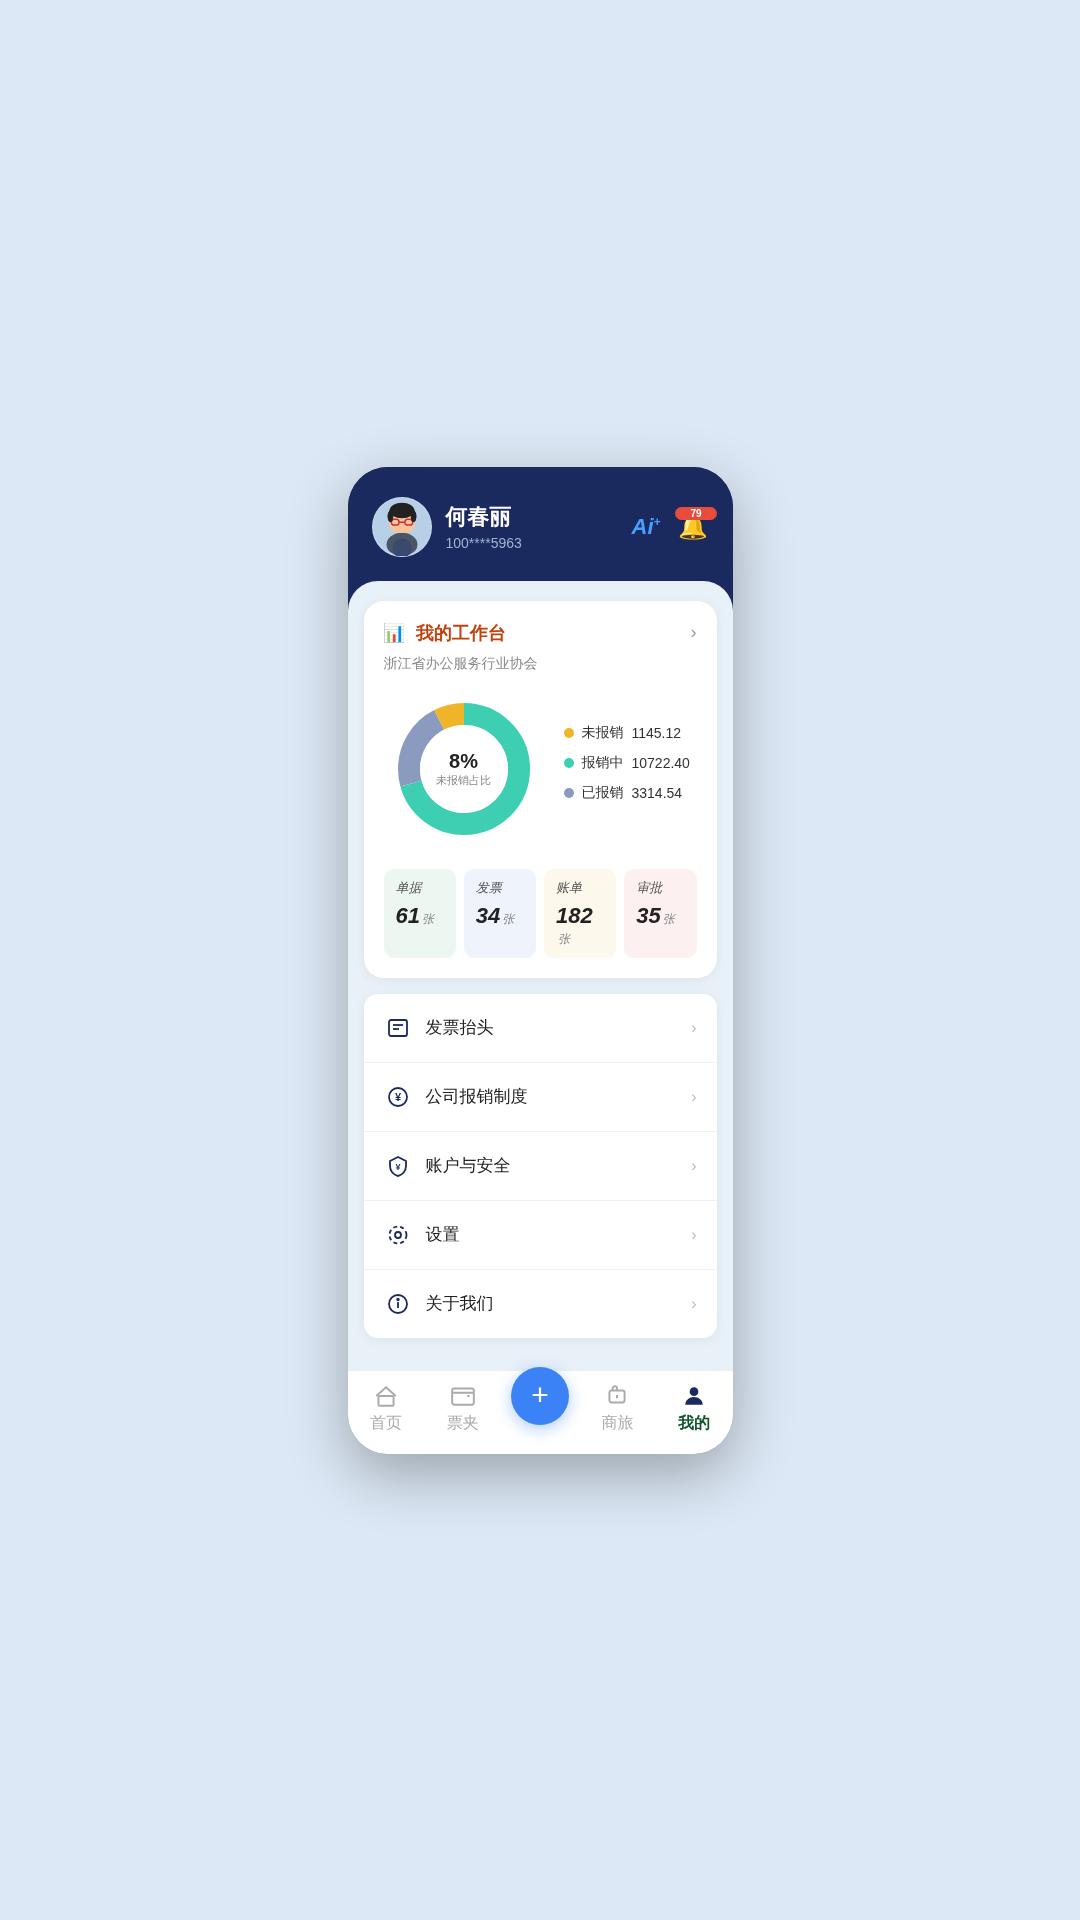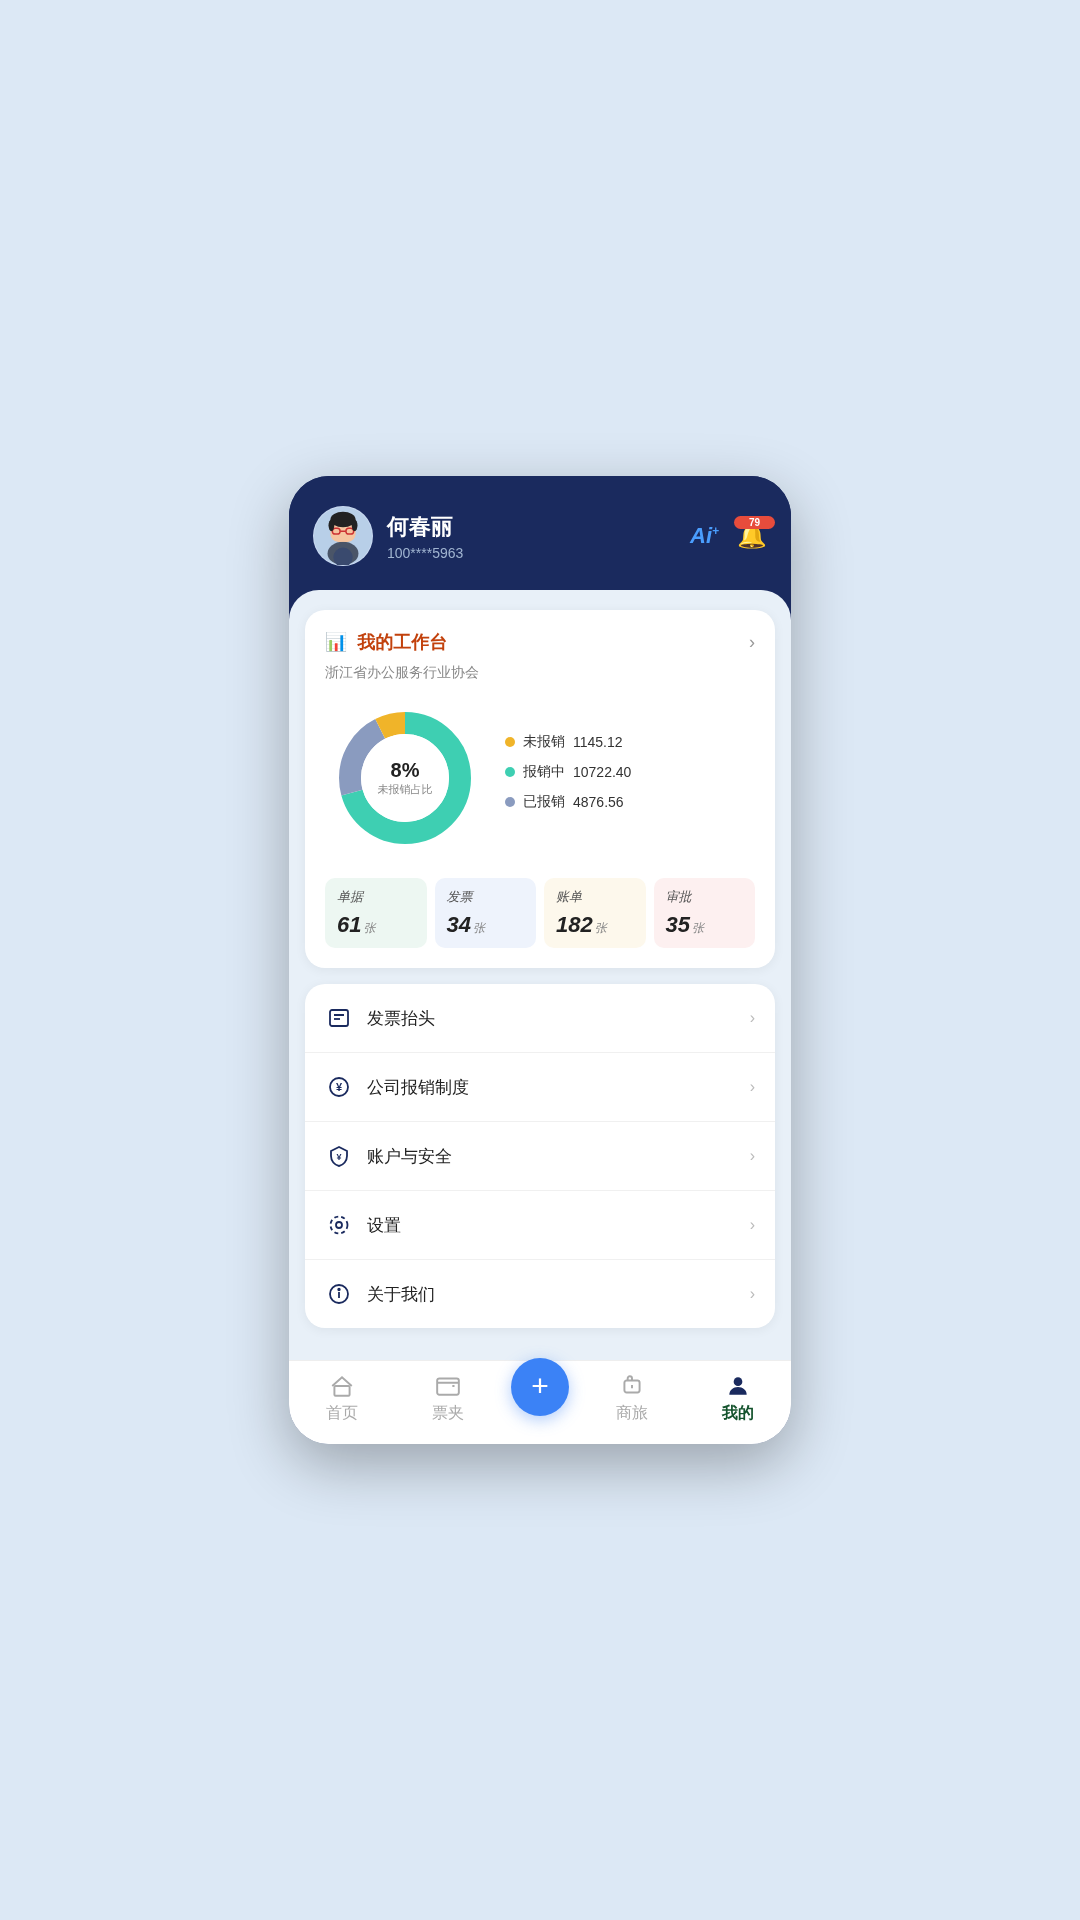"何春丽" .phone { width: 502px -> 385px }
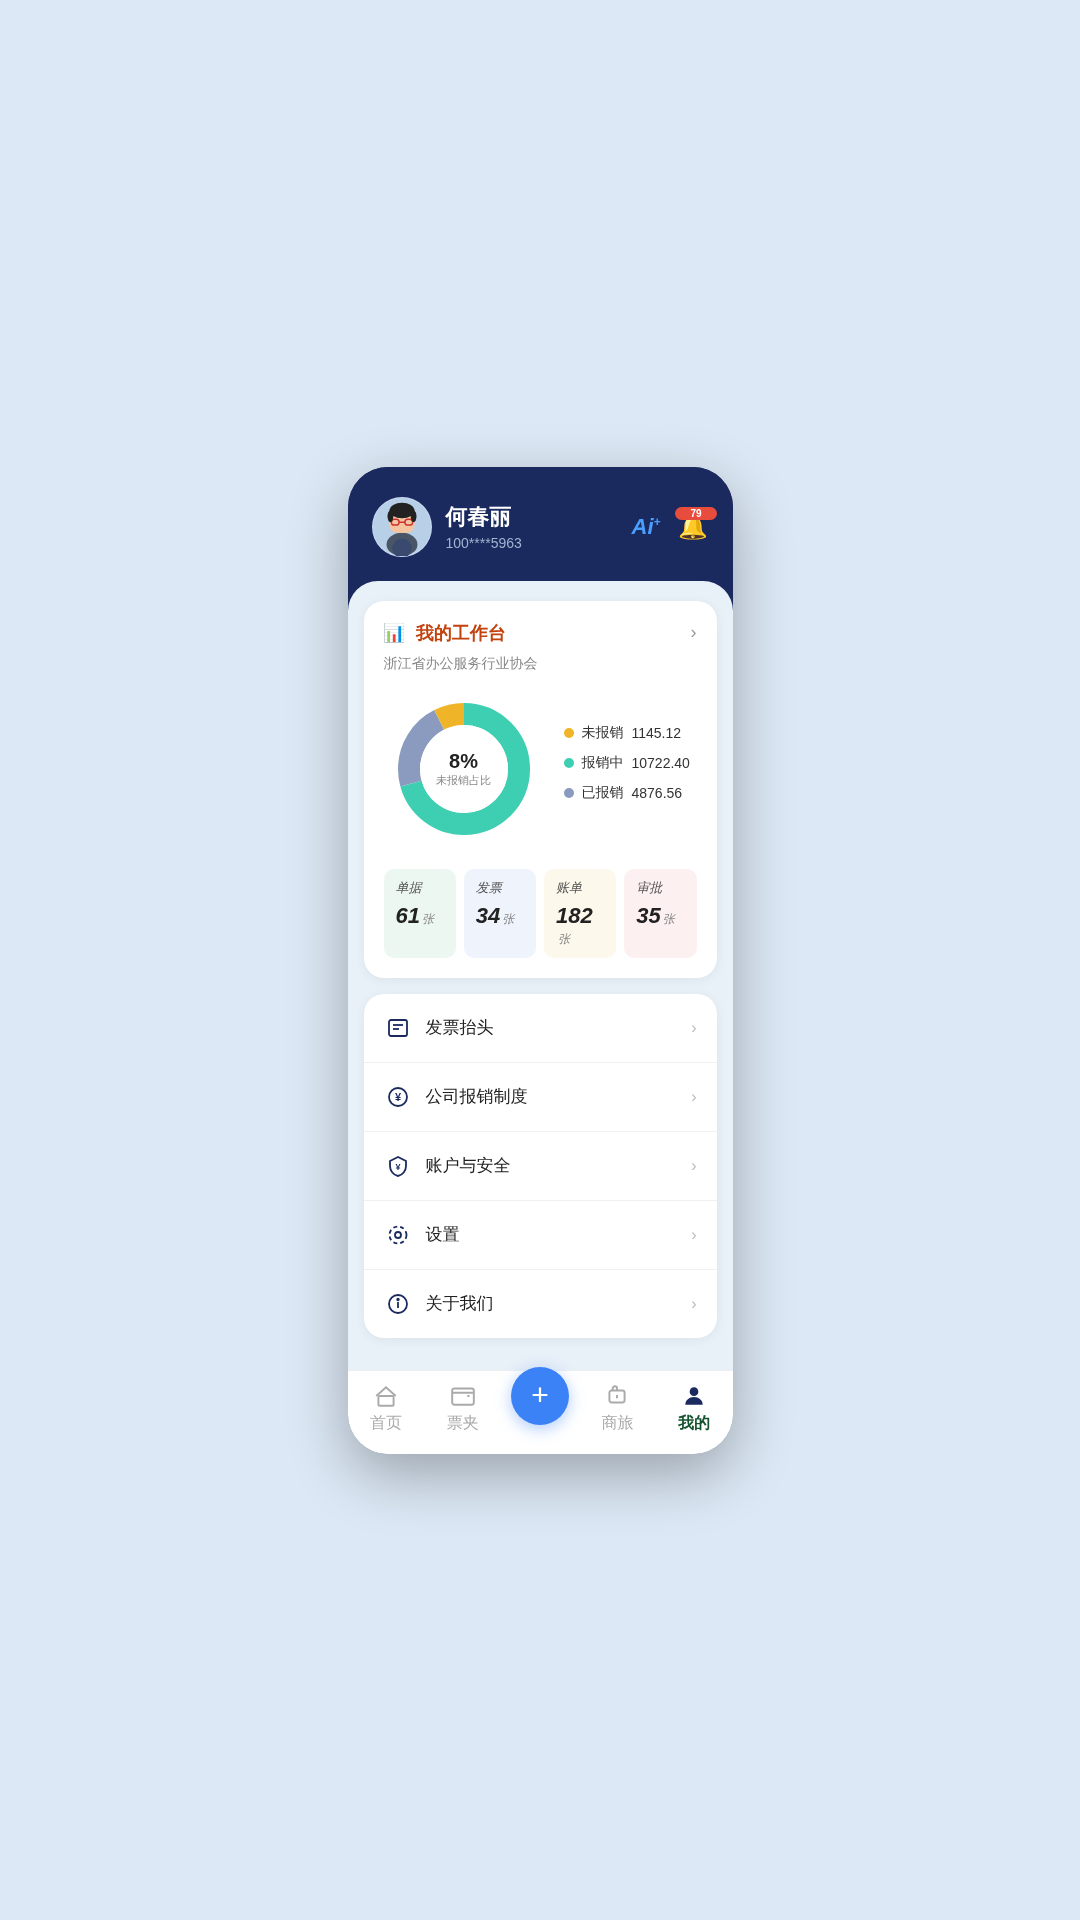"4876.56" span.legend-val { text: 4876.56 -> 3314.54 }
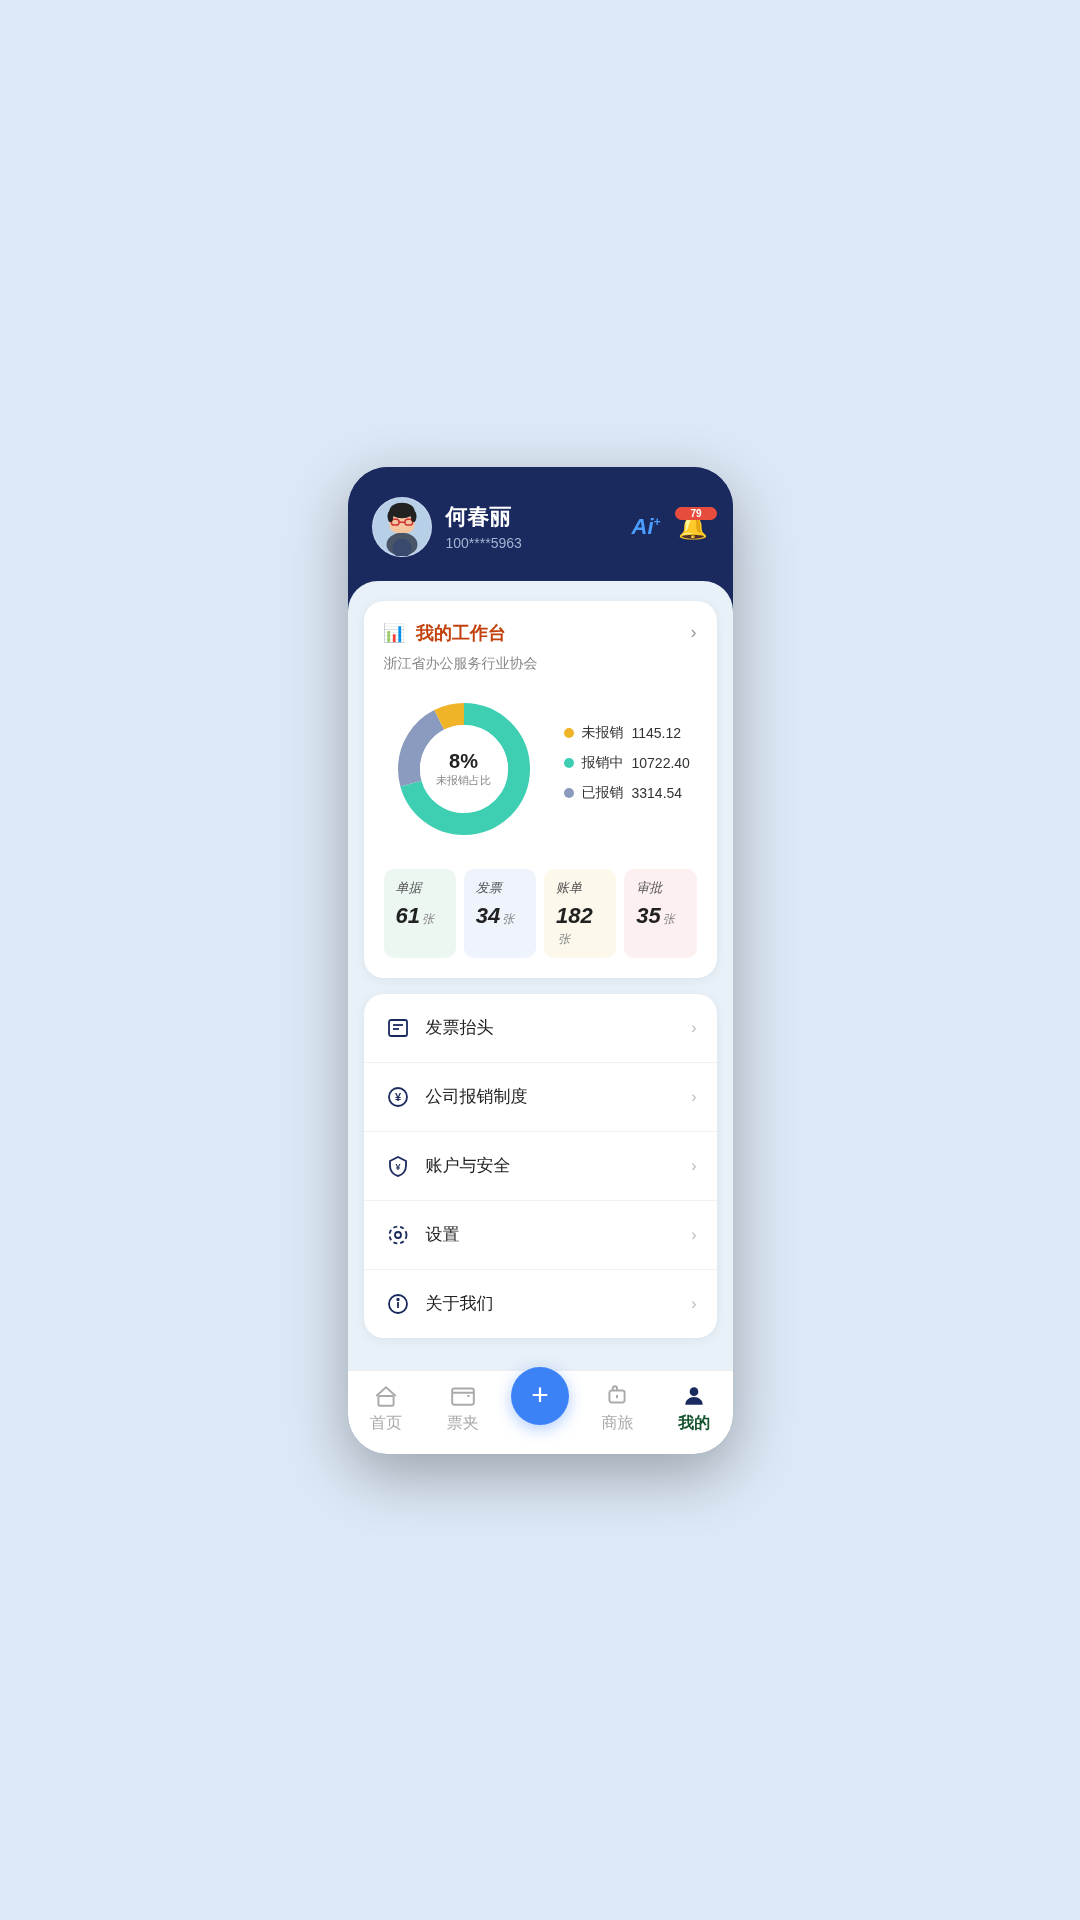"发票抬头" .menu-card { border-radius: 20px -> 14px }
